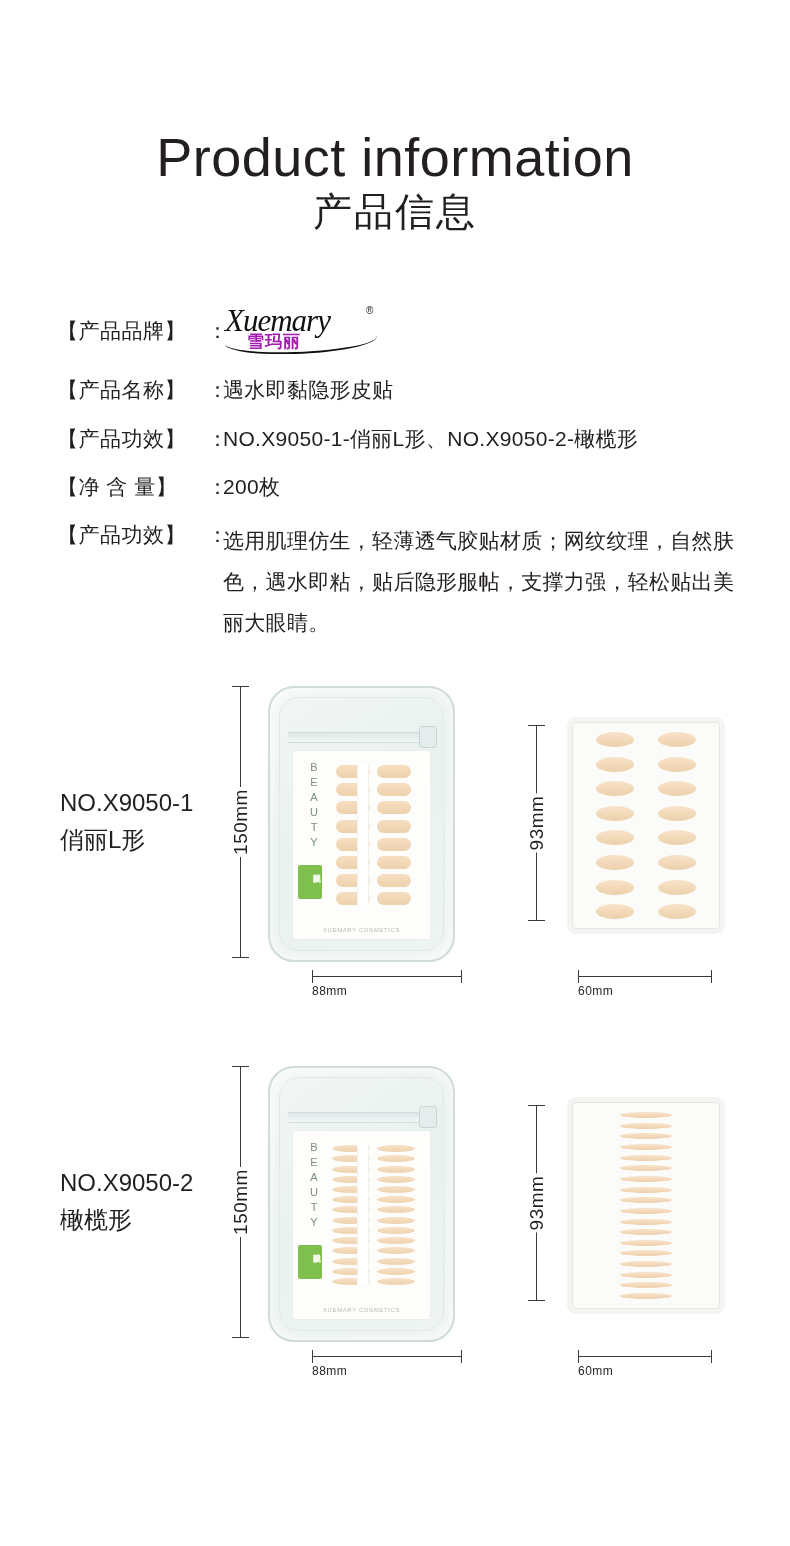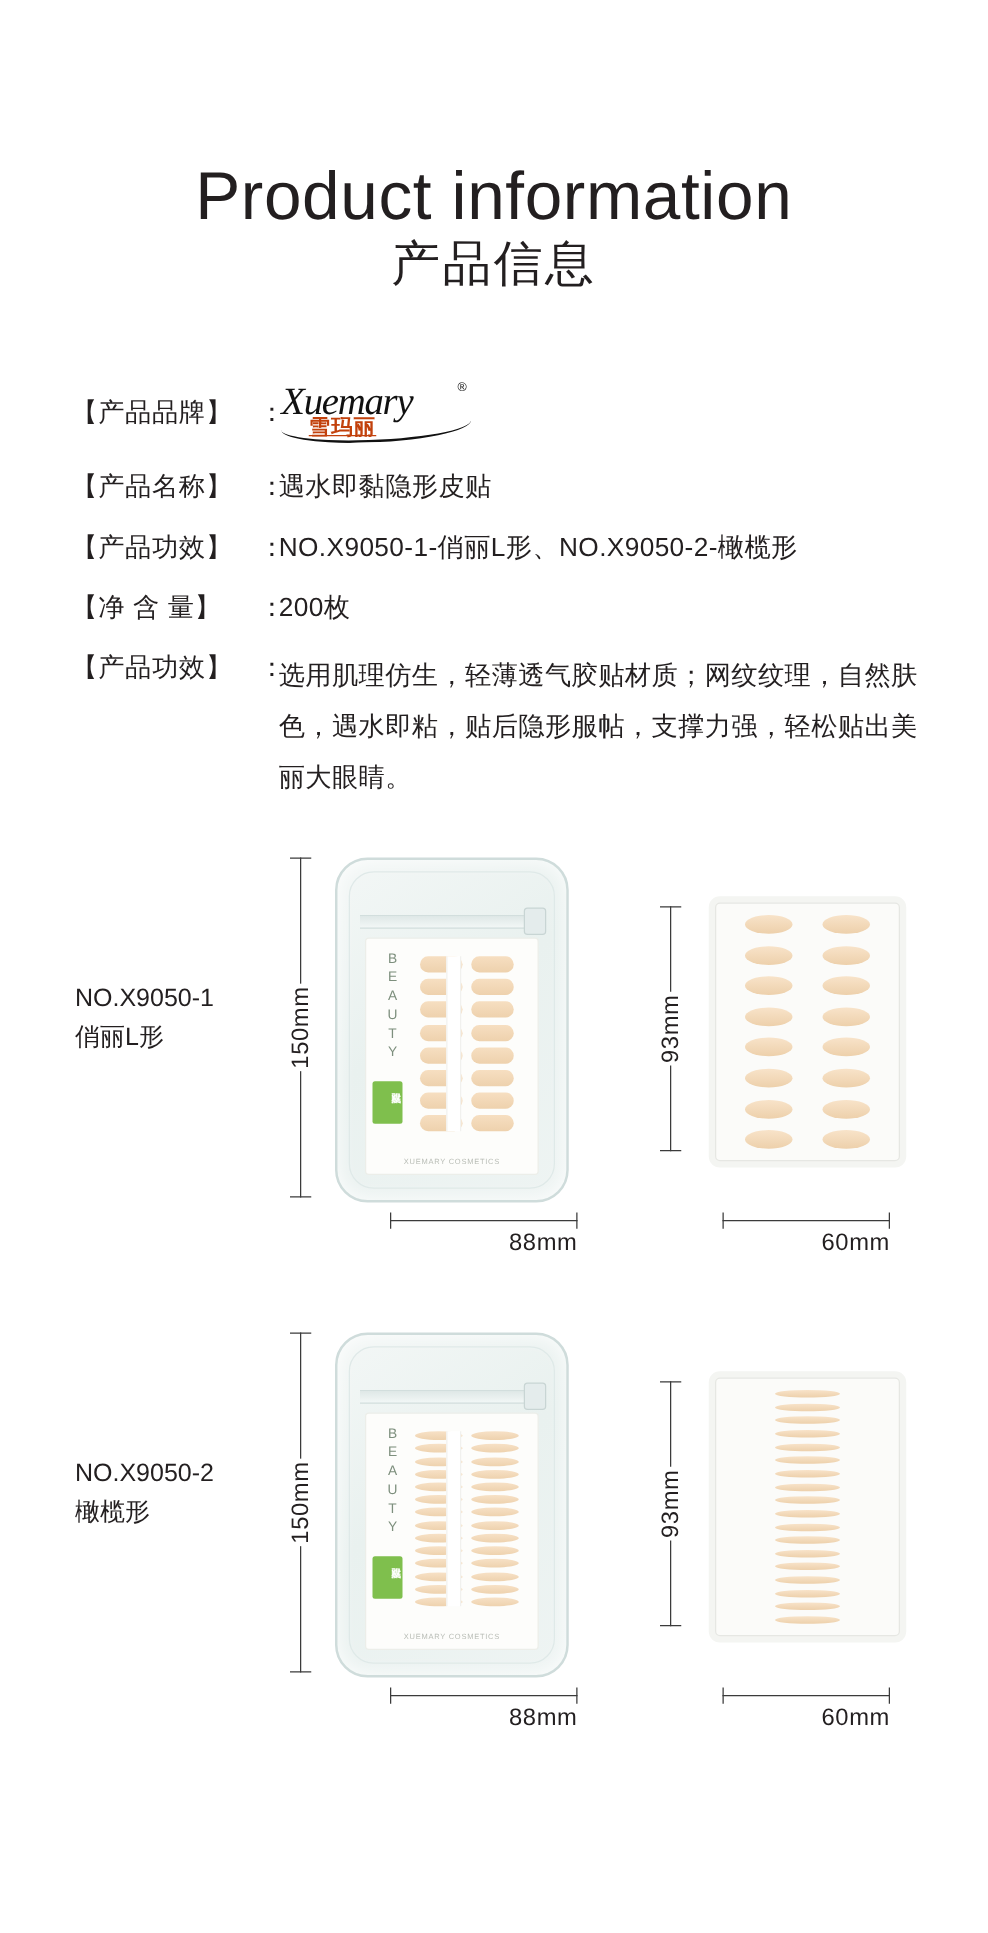"雪玛丽" .brand-logo .cn { color: #c2410c -> #a21caf; text-decoration: underline -> none }
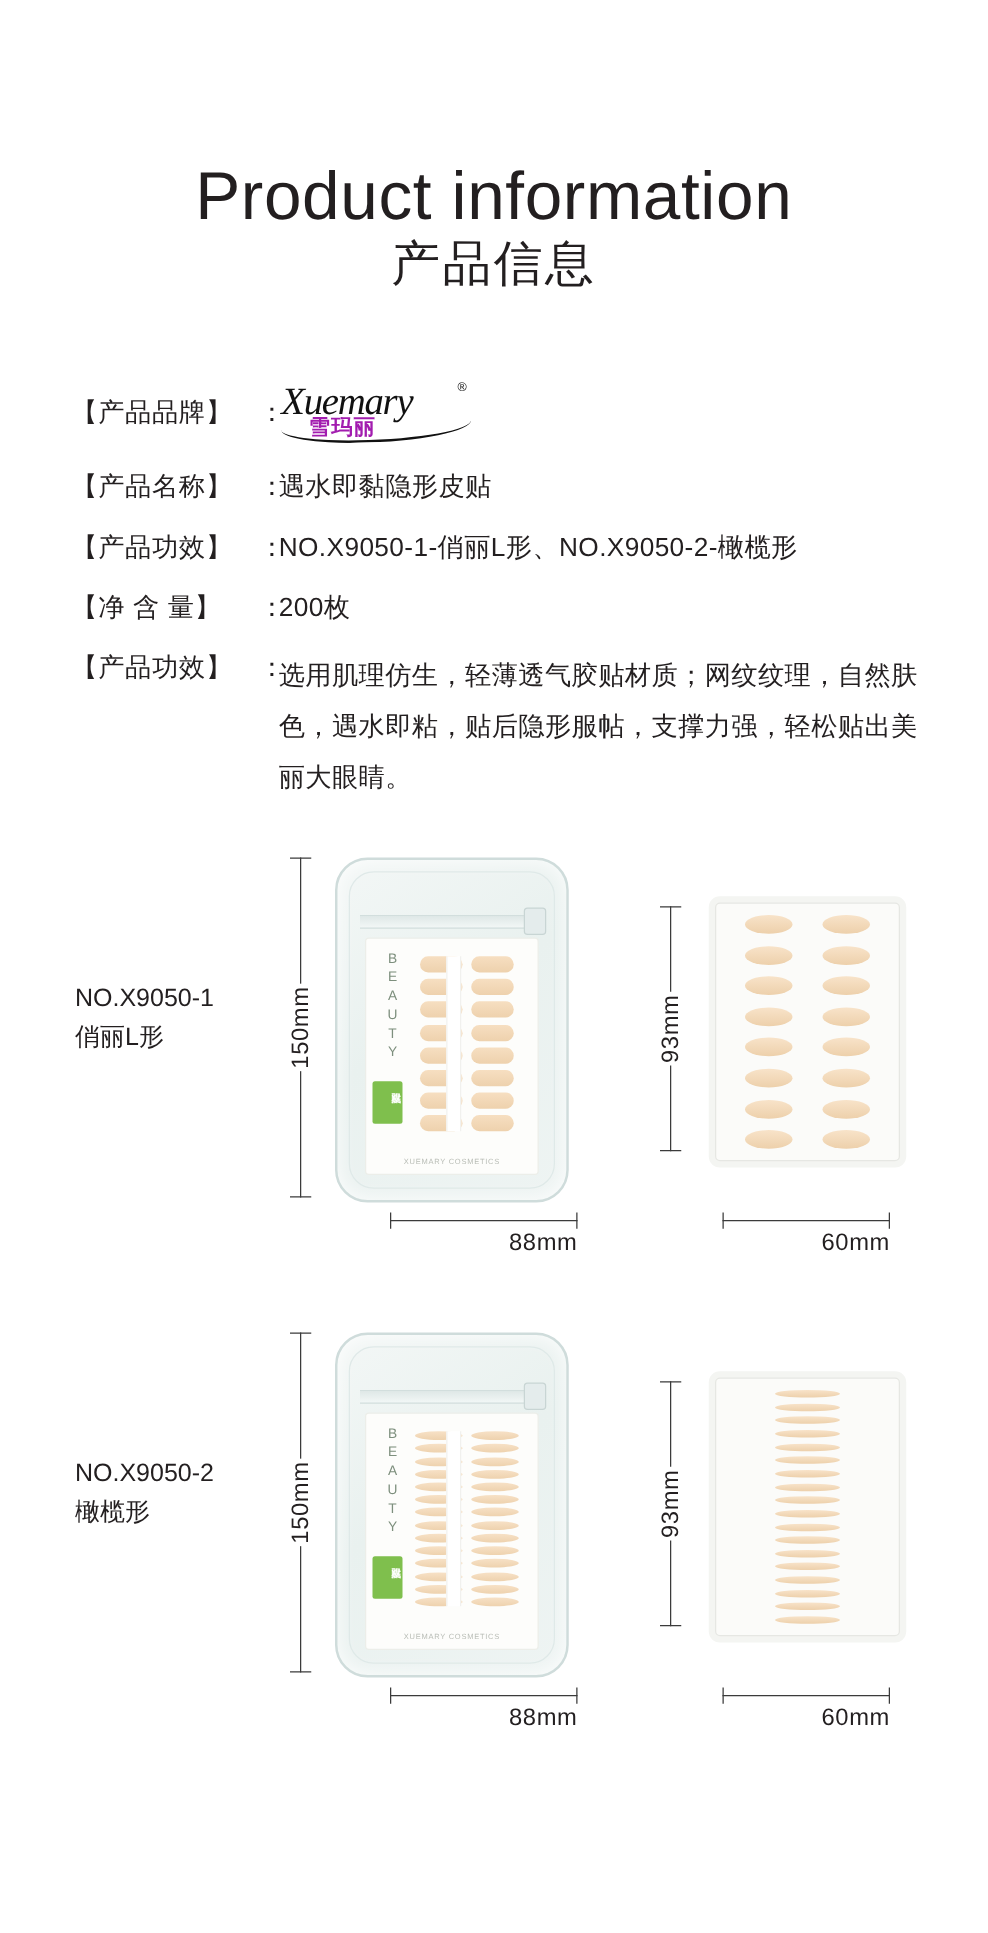"NO.X9050-1" .fig-caption { font-size: 20px -> 24px }
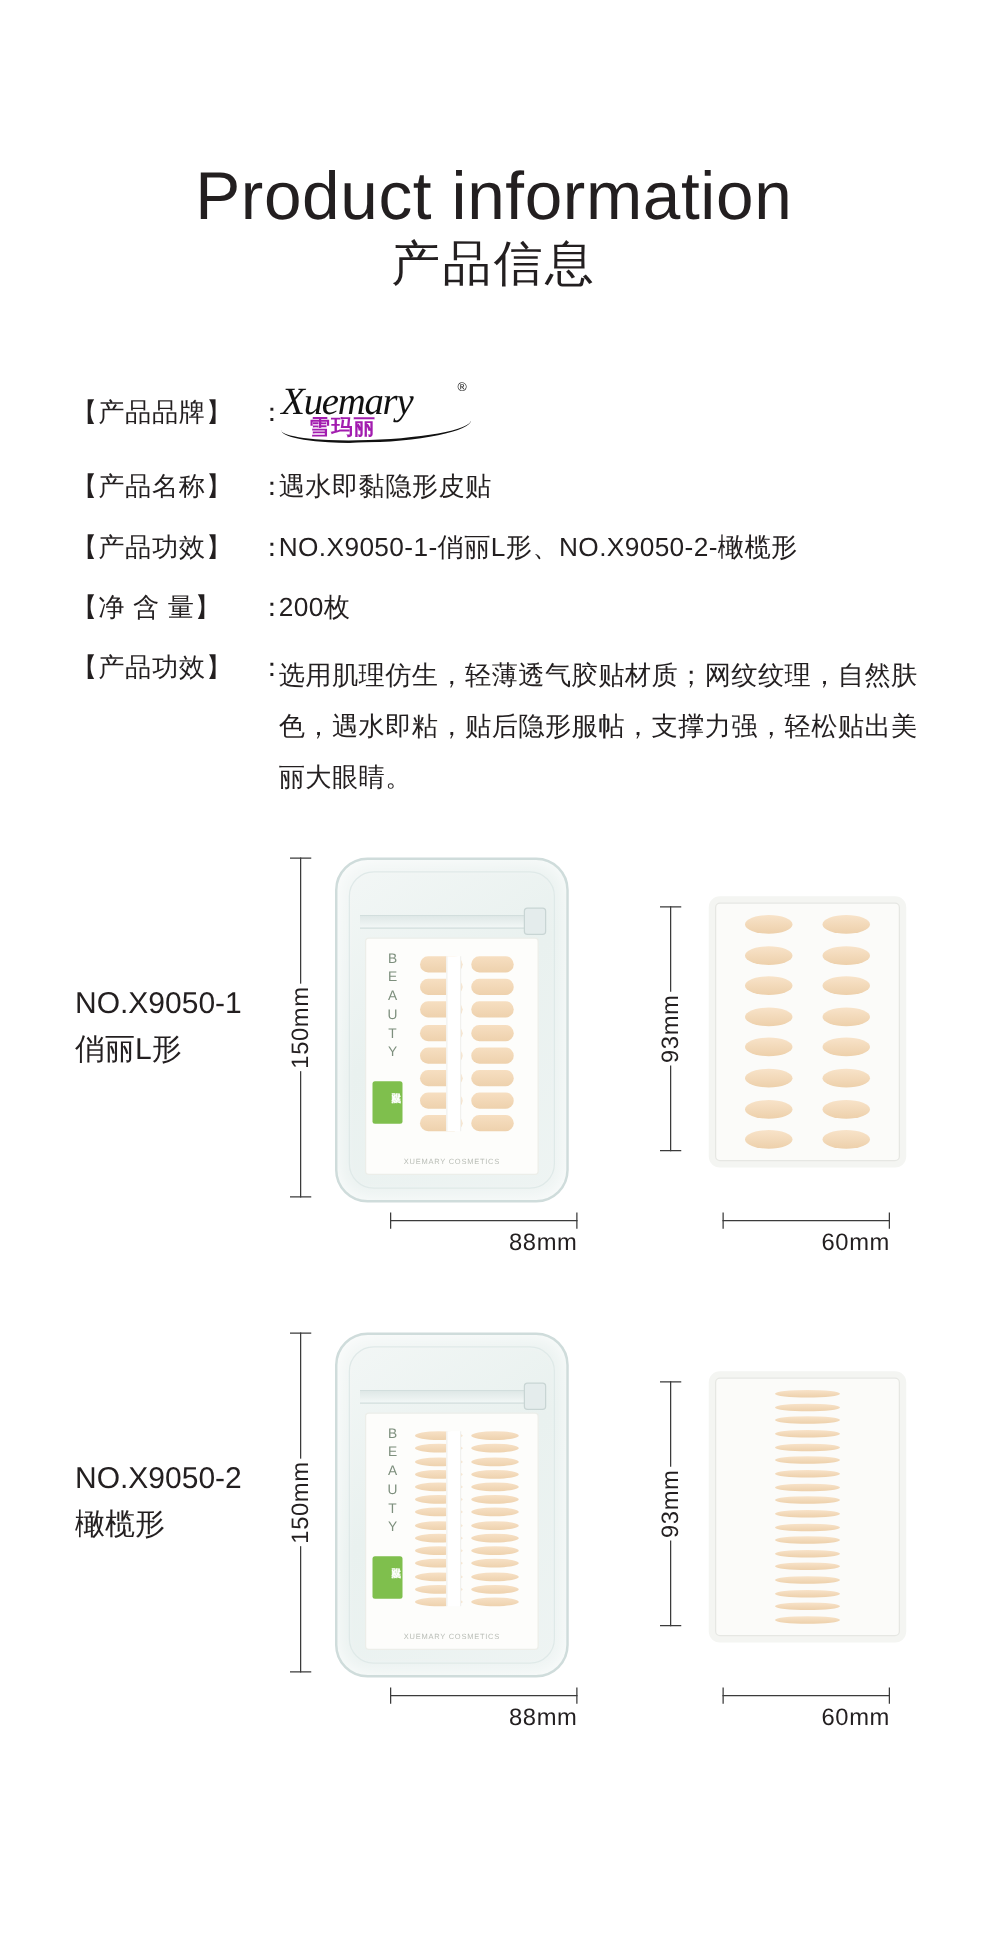"88mm" .hdim .hlabel { font-size: 19px -> 12px; text-align: right -> left }
